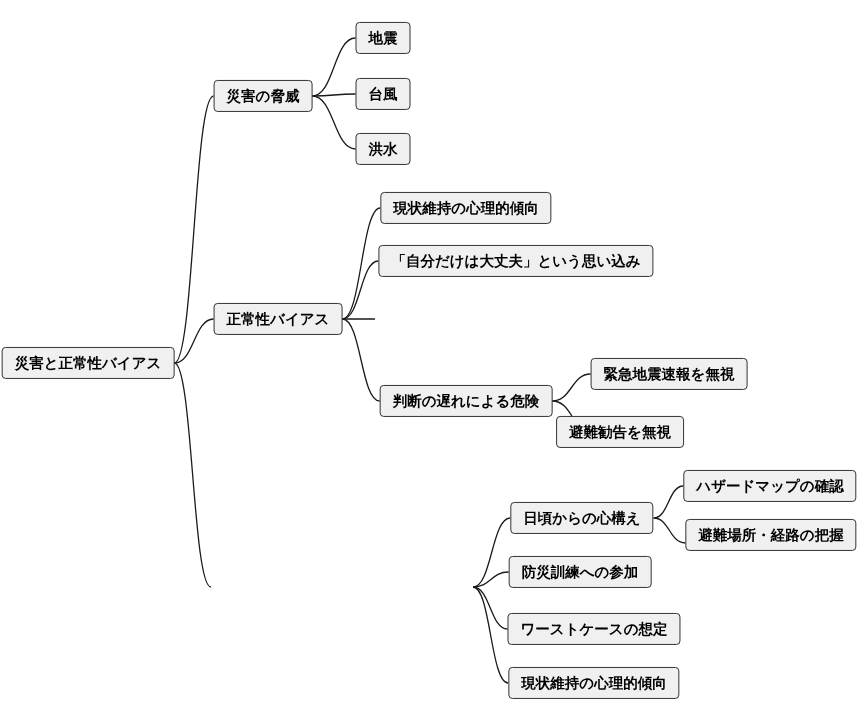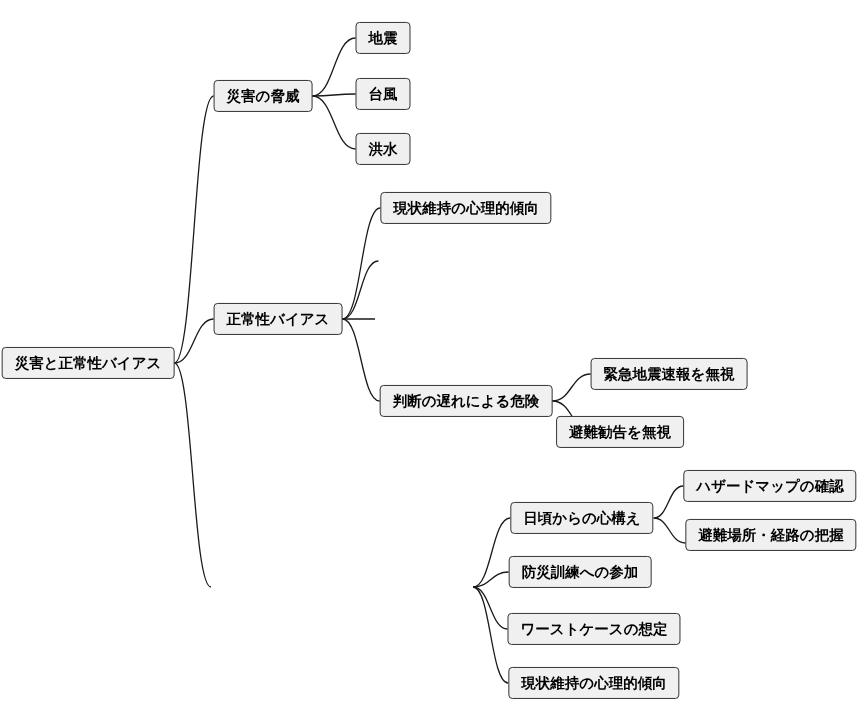"「自分だけは大丈夫」という思い込み" div.node { html: none -> <div>「自分だけは大丈夫」という思い込み</div> }
